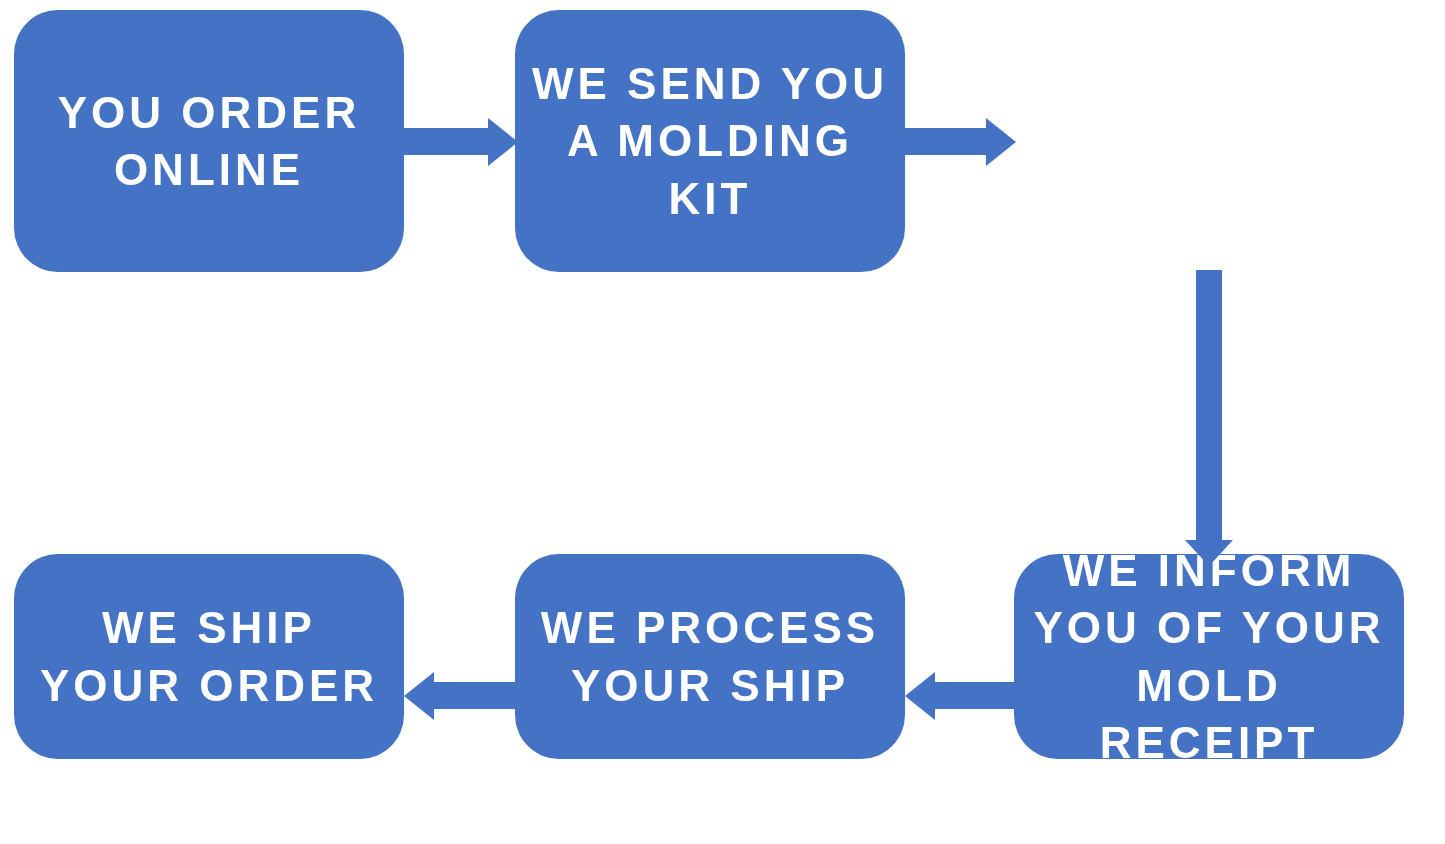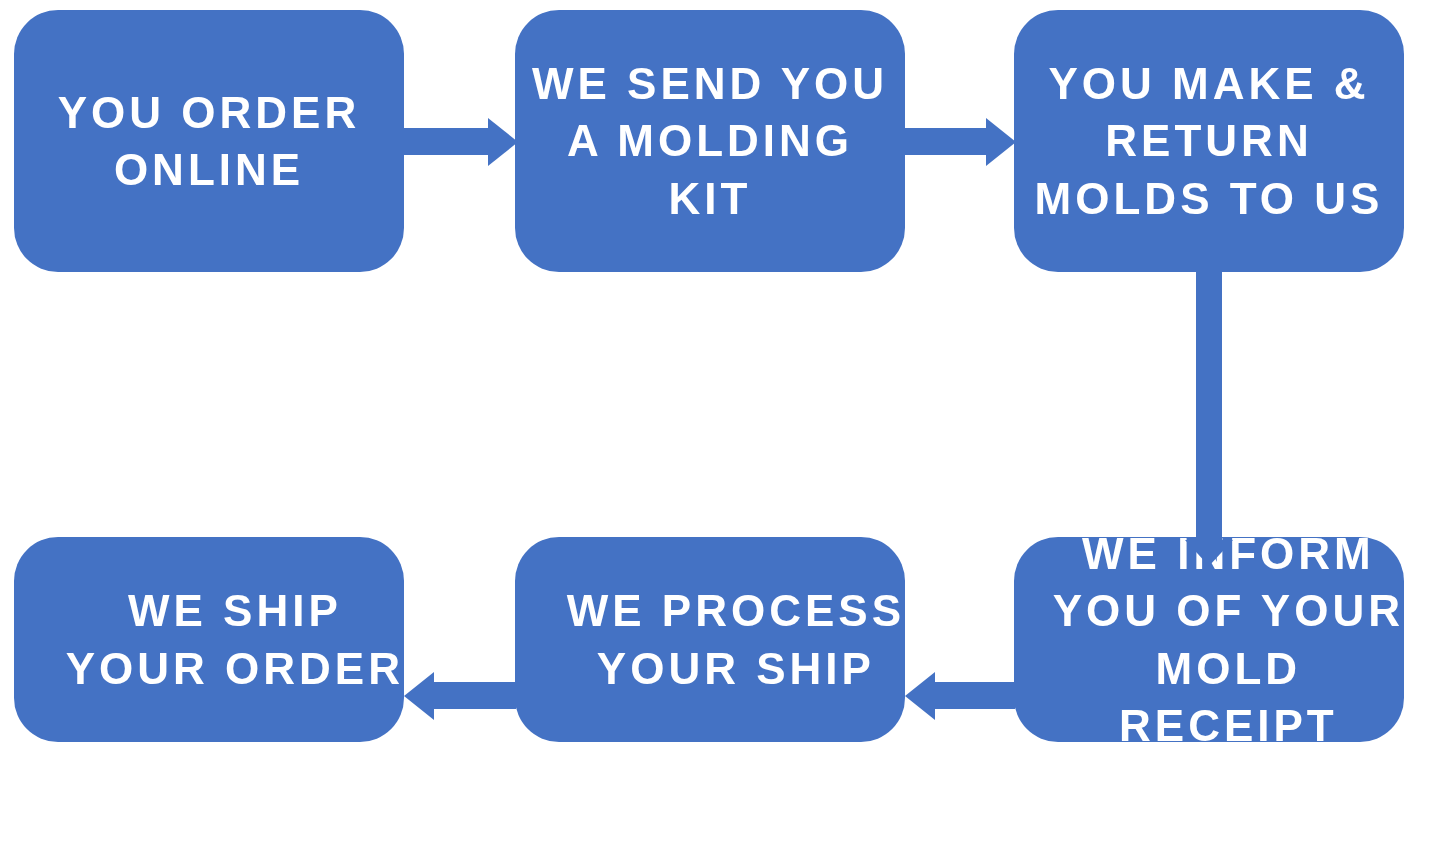"YOU MAKE &" div.box { html: <div> <div>YOU MAKE &amp; RETURN MOLDS TO US</div> </div> -> none }
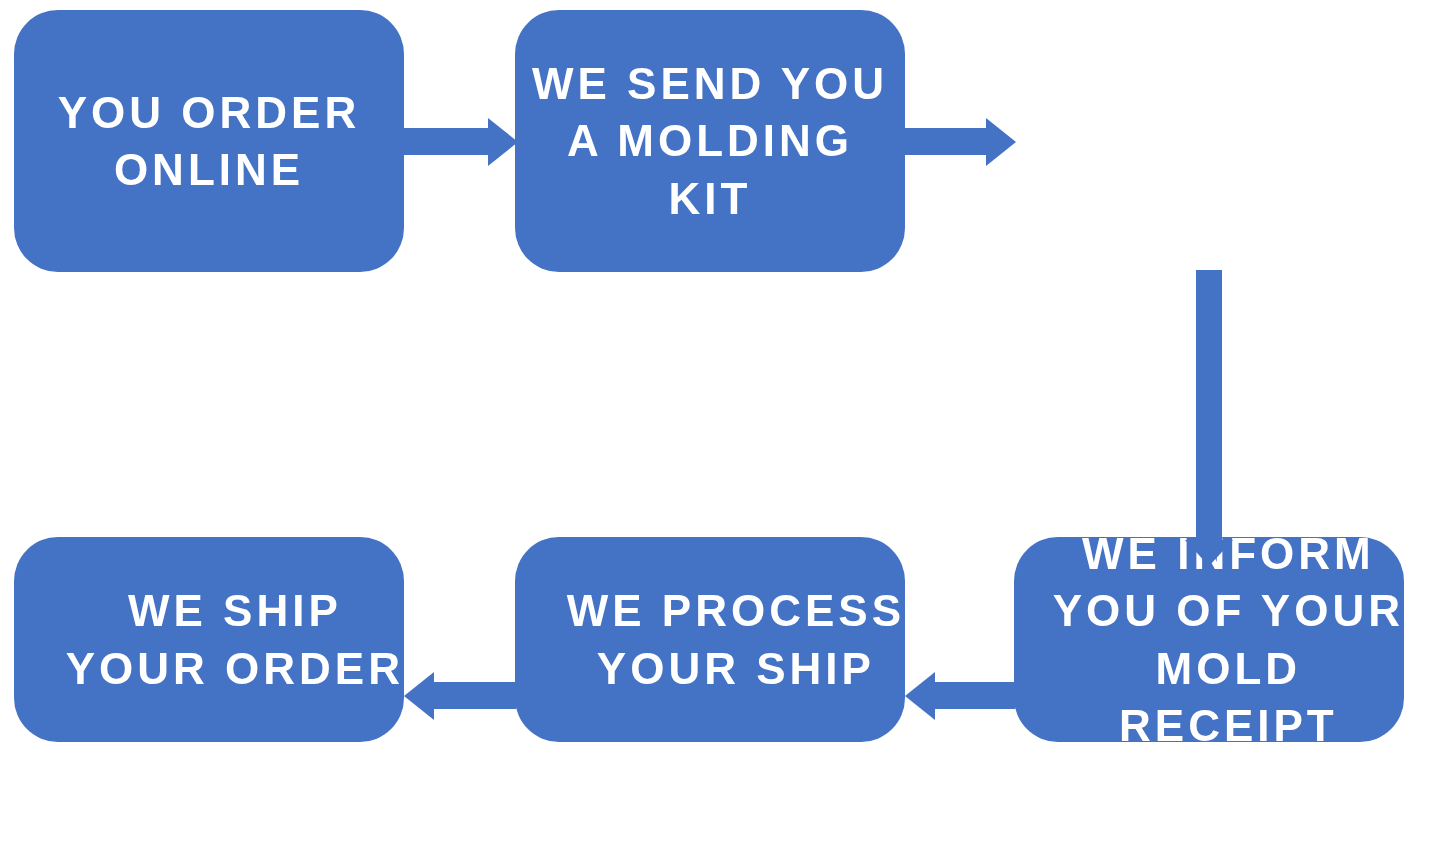"WE INFORM" .row2 { justify-content: flex-end -> none; top: 537px -> 554px }
